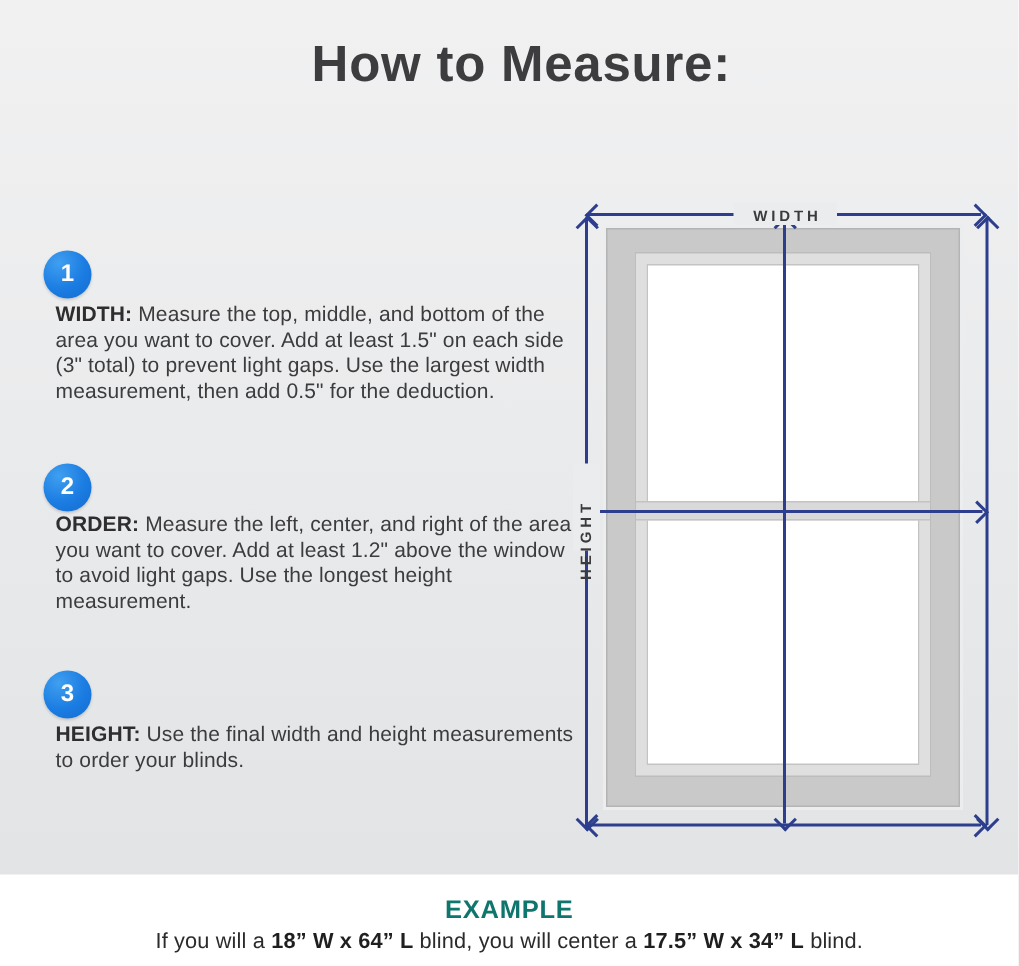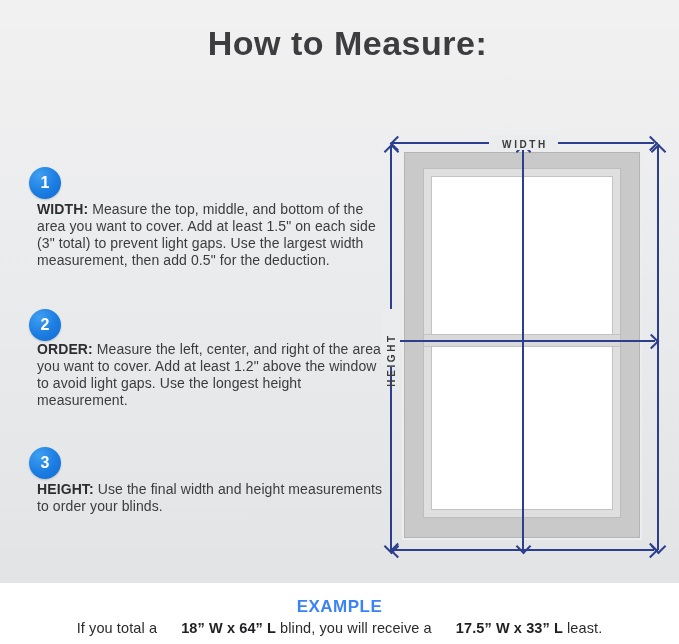"EXAMPLE" .ex-head { color: #3b82f6 -> #0f766e }
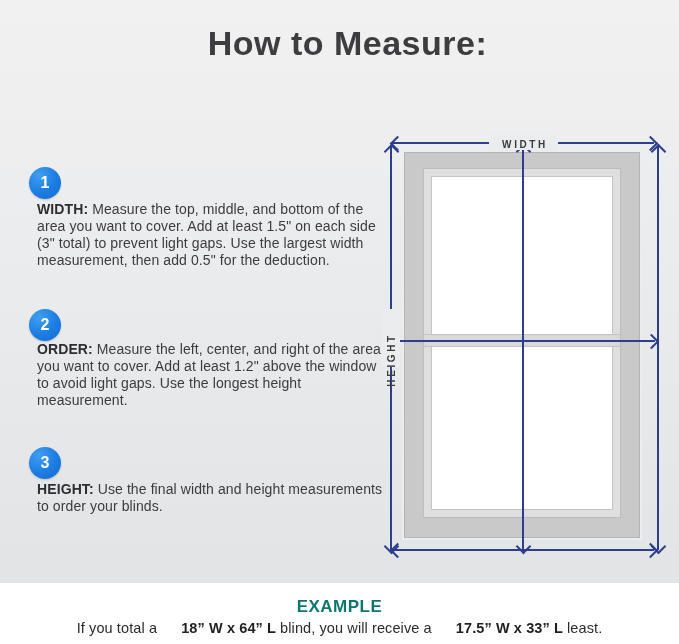"If you total a" span { text: total -> will }
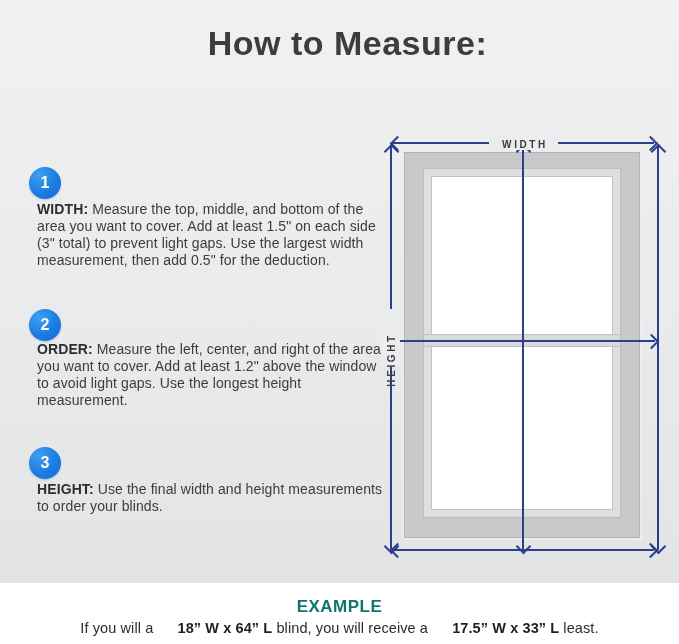"18” W x 64” L" .ex-line b { margin-left: 20px -> none }
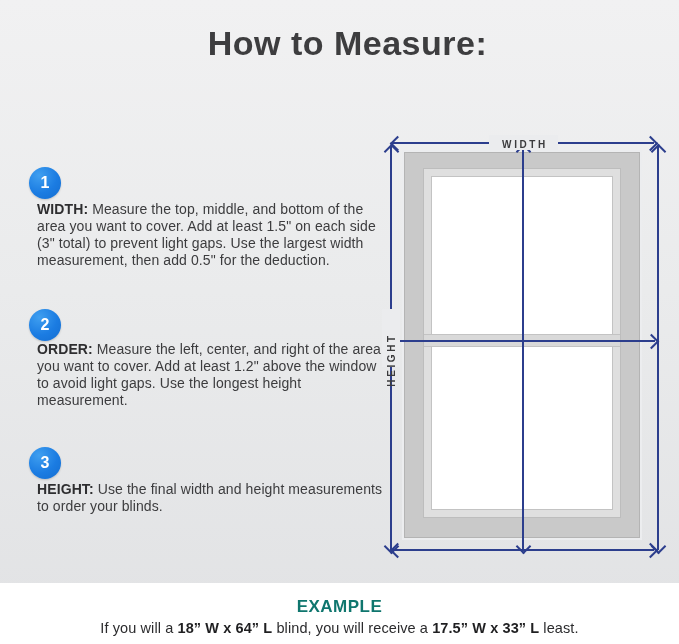"blind, you will receive a" span { text: receive -> center }
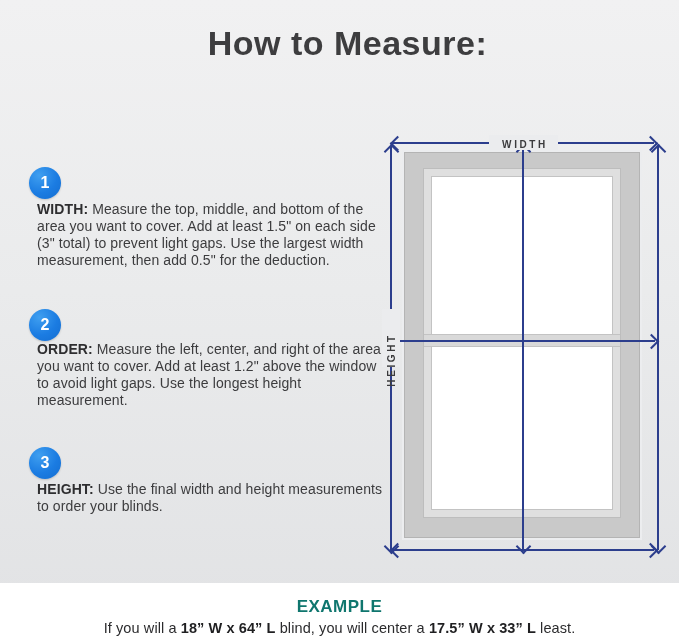"17.5” W x 33” L" b { text: 33 -> 34 }
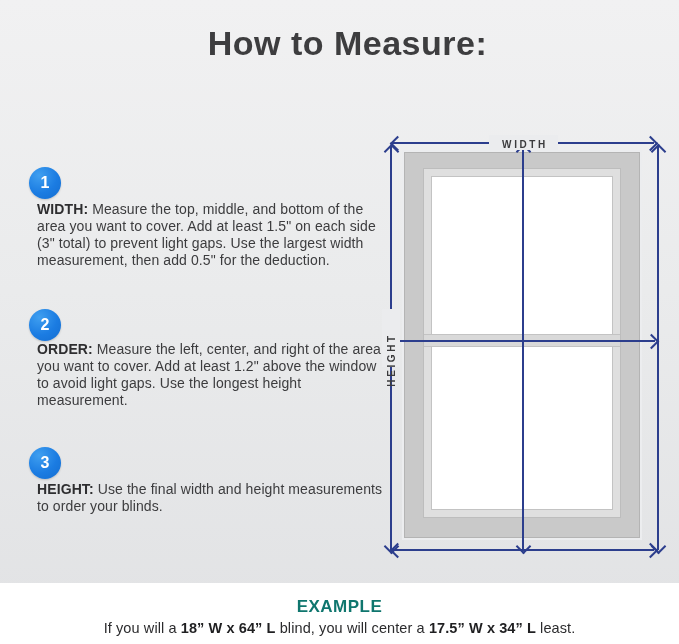"least." span { text: least -> blind }
